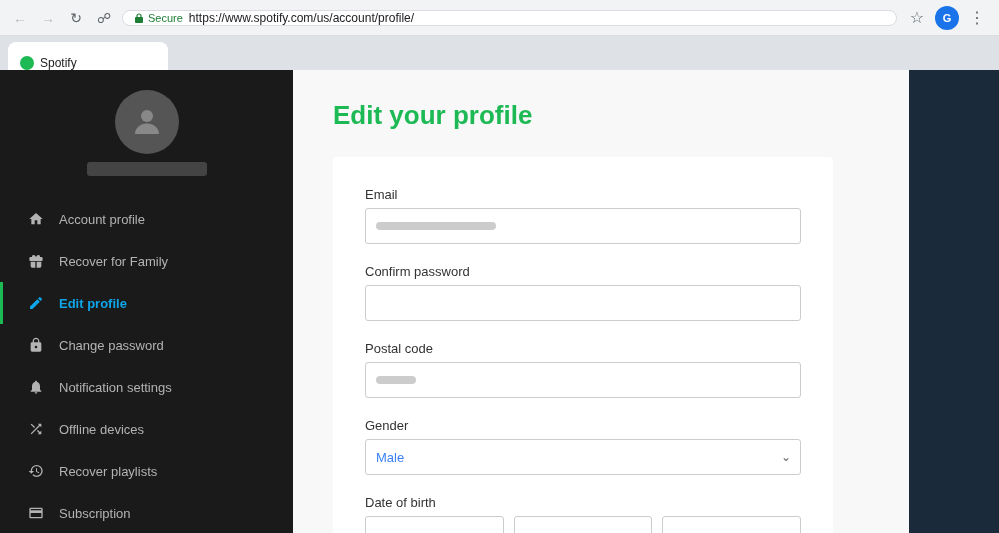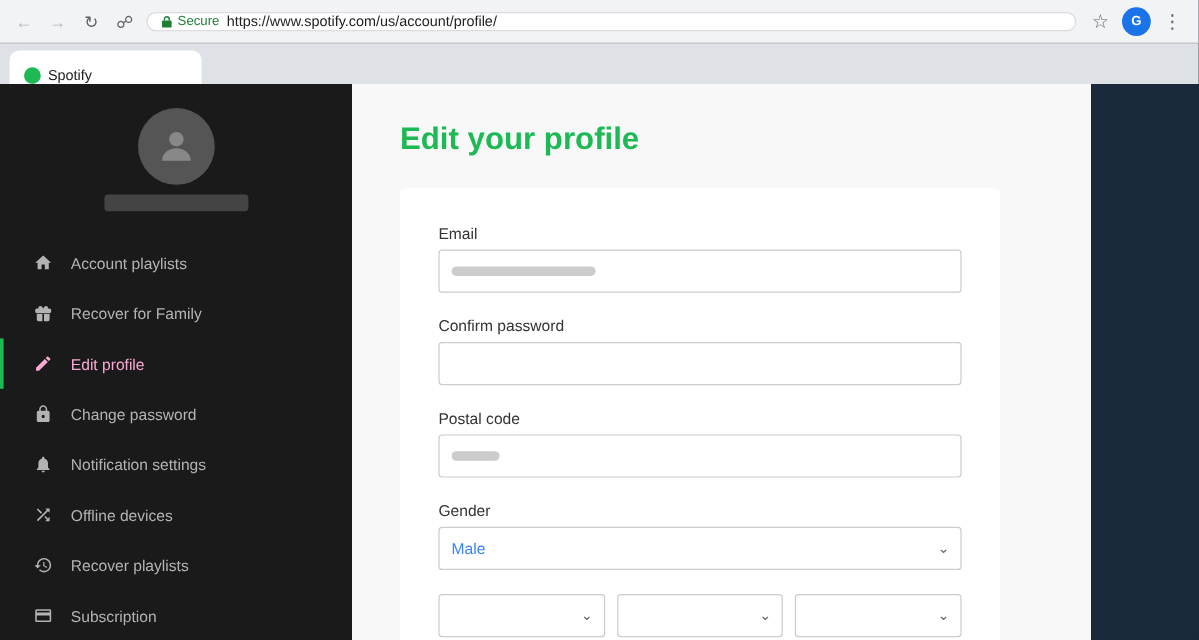"Account playlists" span.nav-label { text: playlists -> profile }
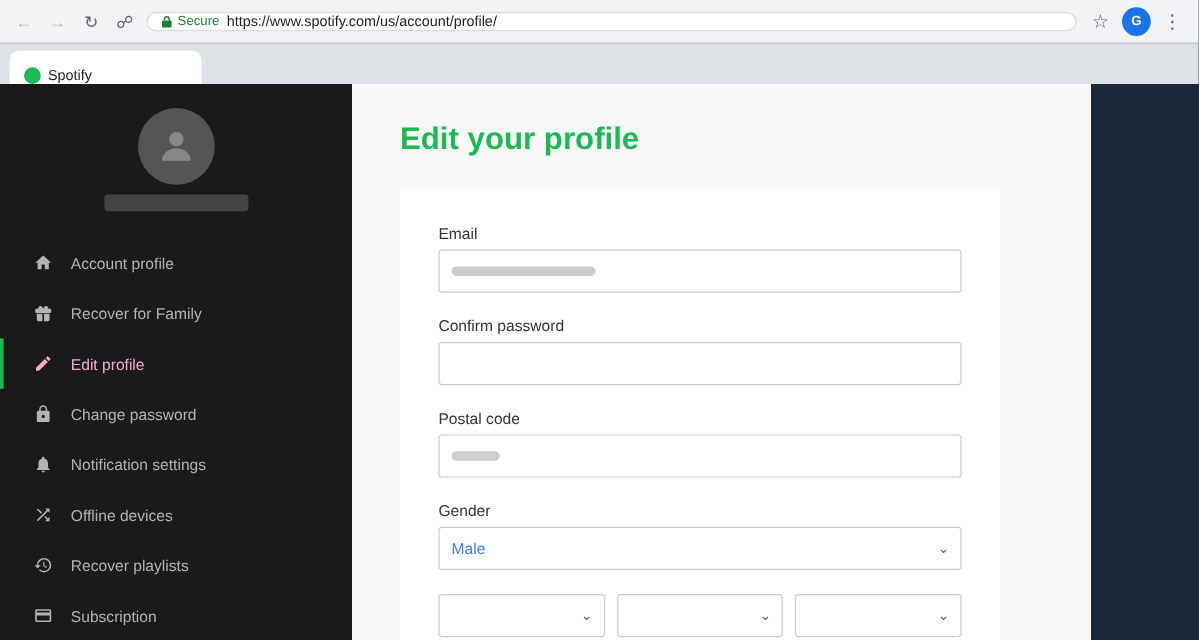"Edit profile" .nav-item.active { color: #f9a8d4 -> #0ea5e9; font-weight: none -> bold }
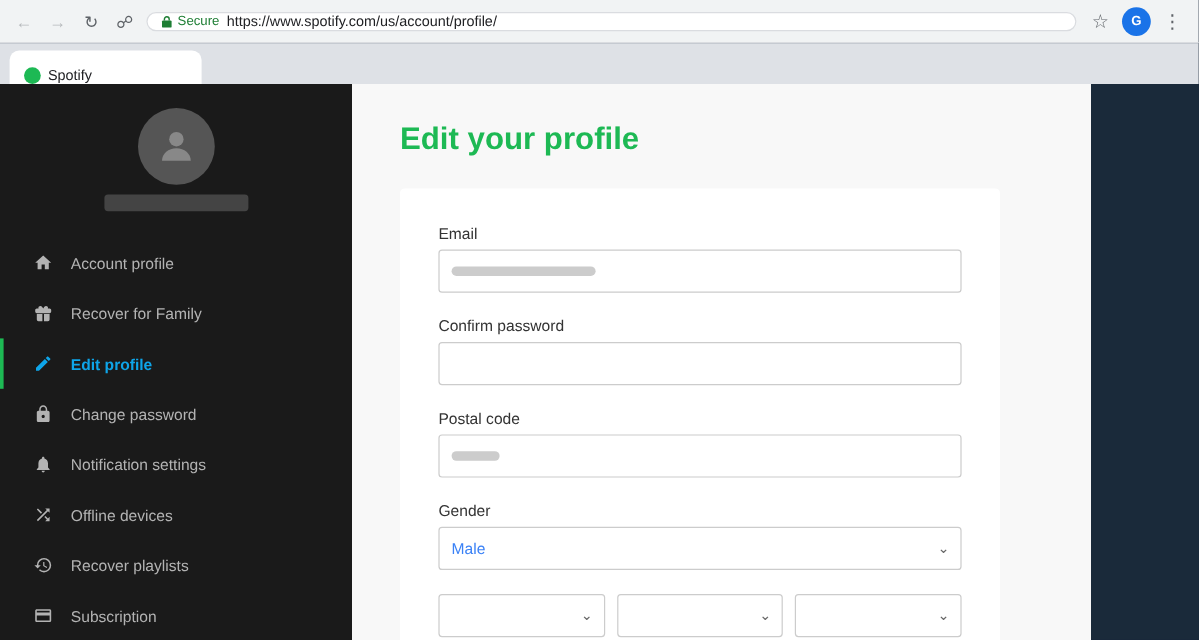"Date of birth" label.form-label { html: none -> <label>Date of birth</label> }
